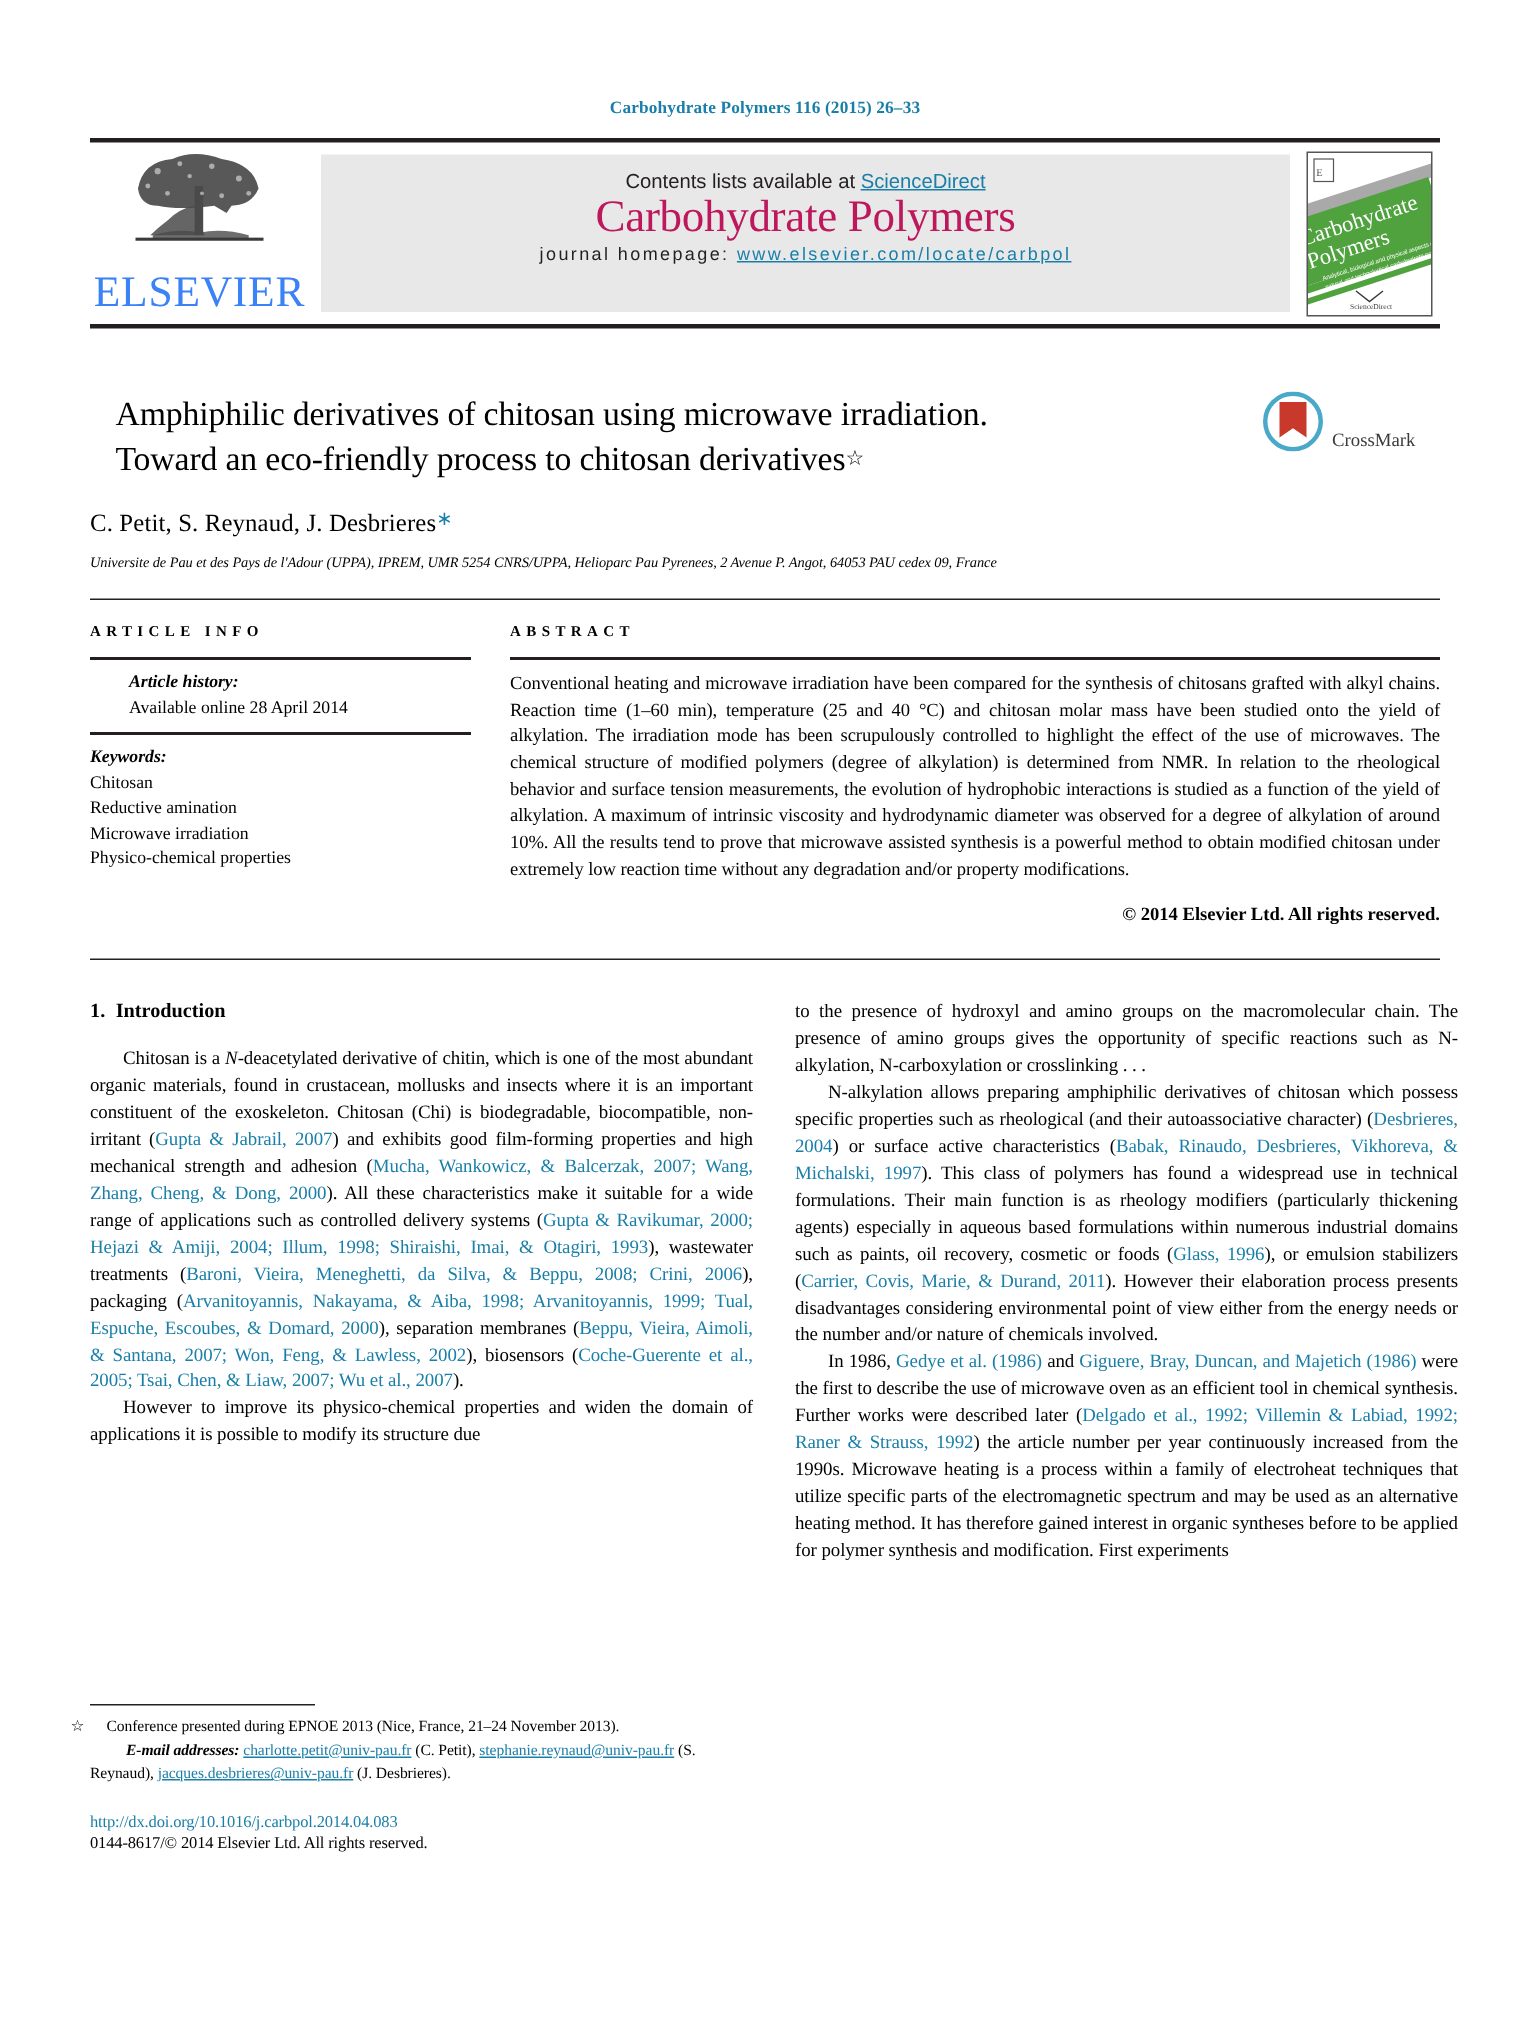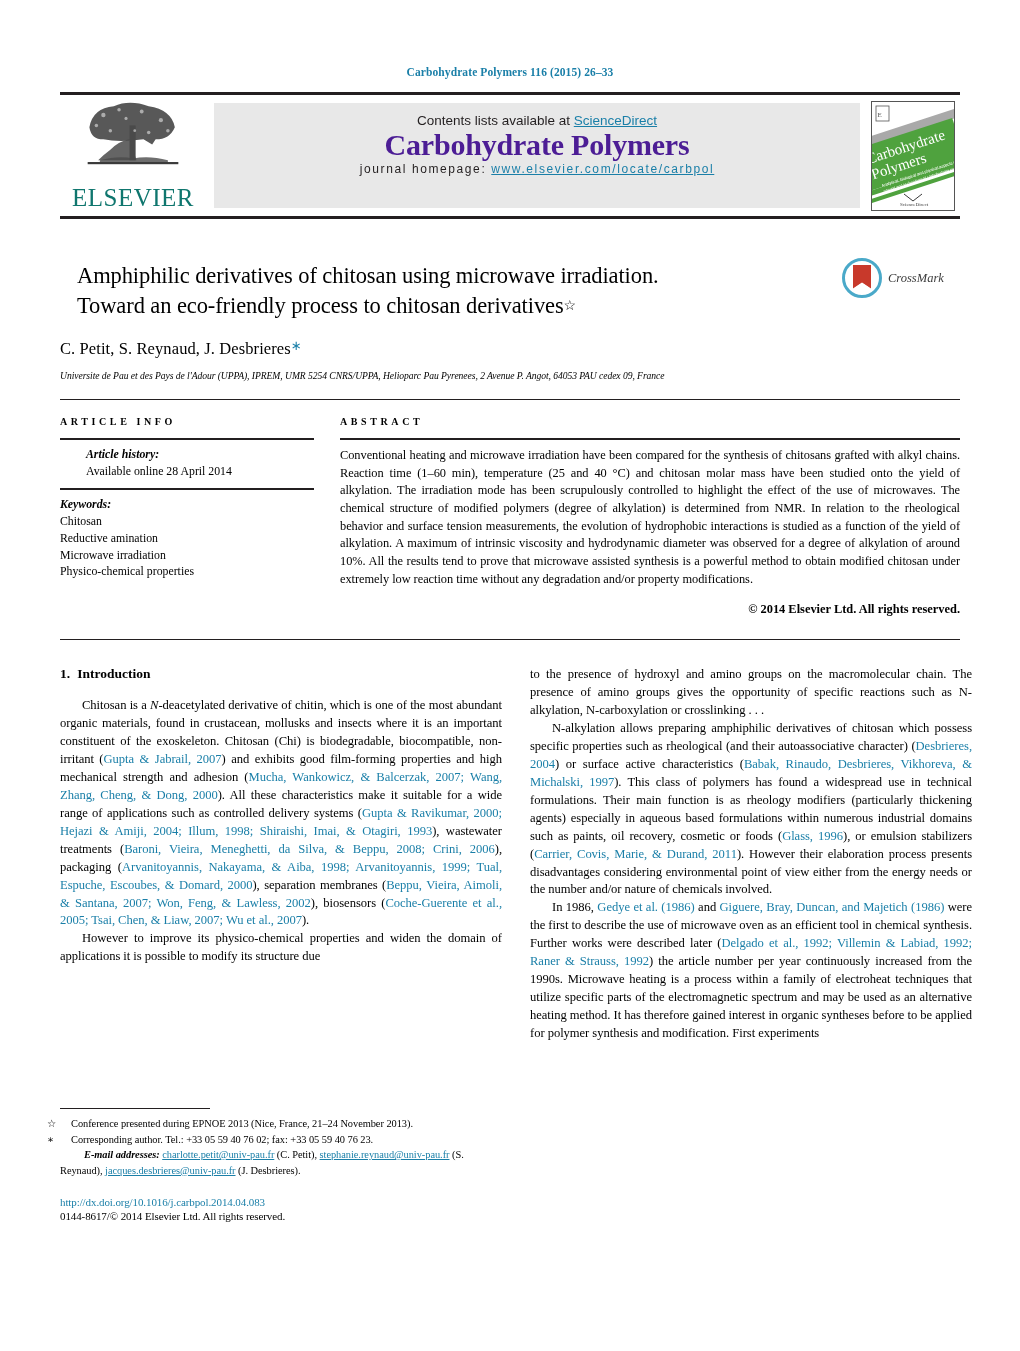"Carbohydrate Polymers" .journal-title { color: #4c1d95 -> #be185d; font-weight: bold -> none }
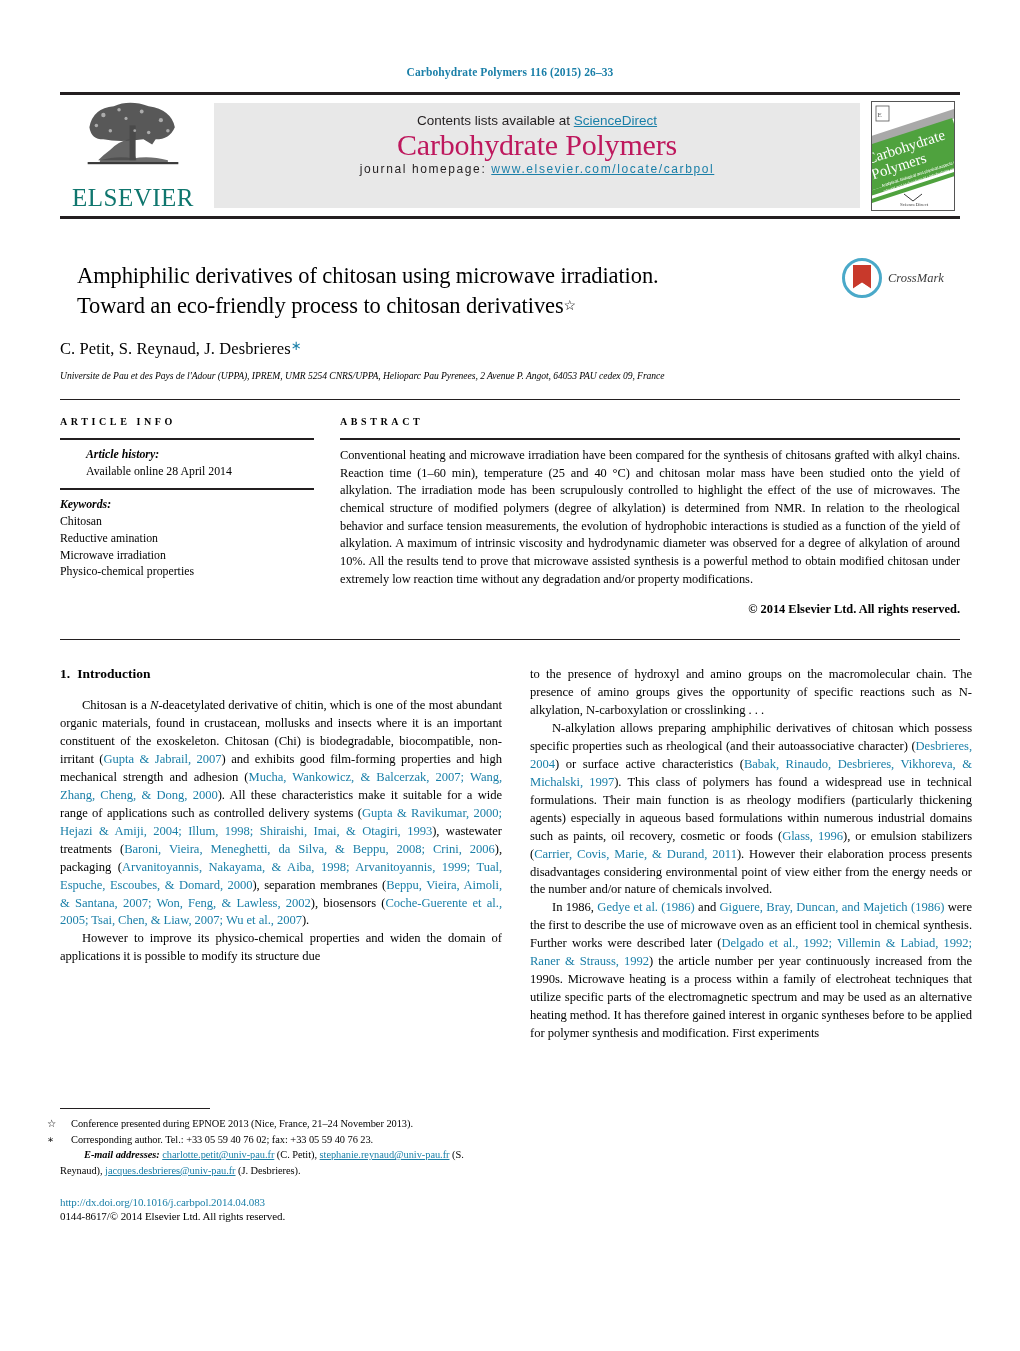"ELSEVIER" .elsevier-word { color: #0f766e -> #3b82f6; font-size: 25px -> 29px }
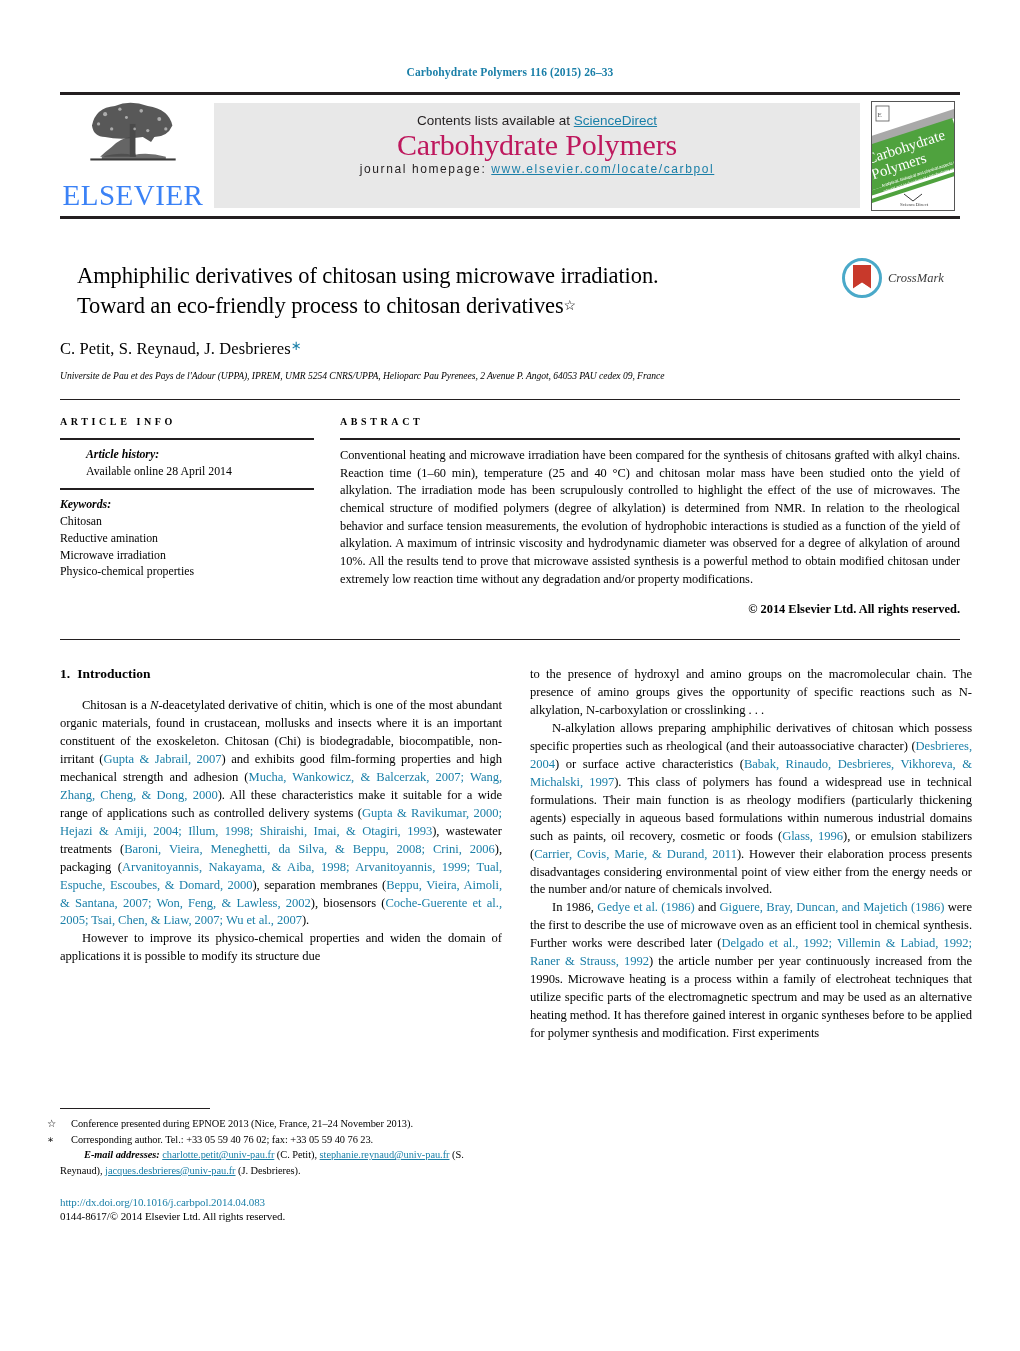"CrossMark" .crossmark { align-items: center -> flex-end; font-style: italic -> none }
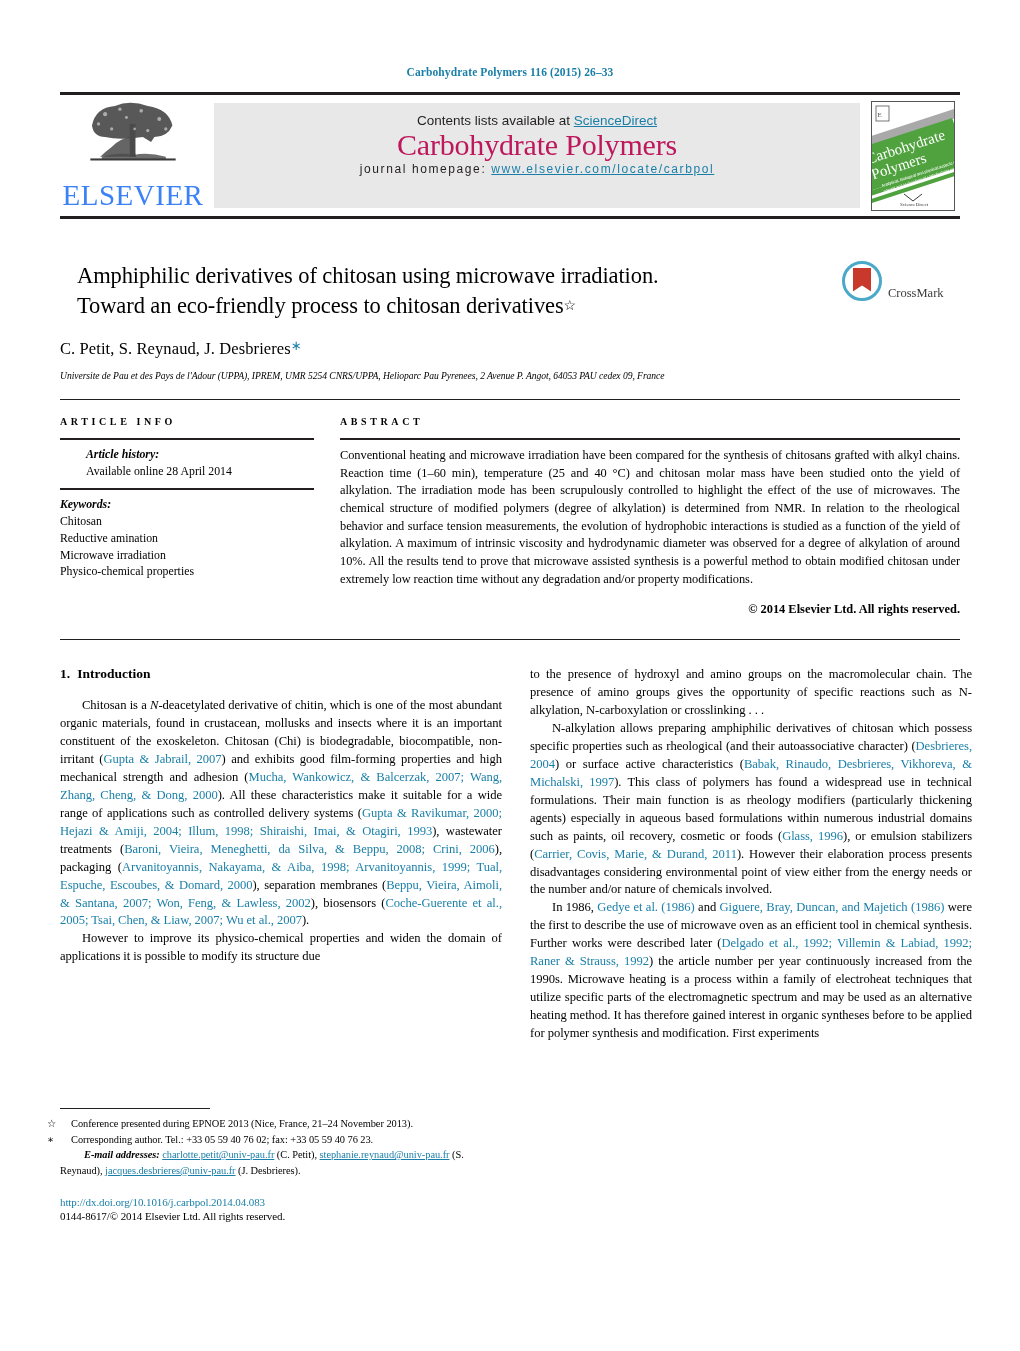"☆ Conference presented during EPNOE" .footwrap { top: 1108px -> 1136px }
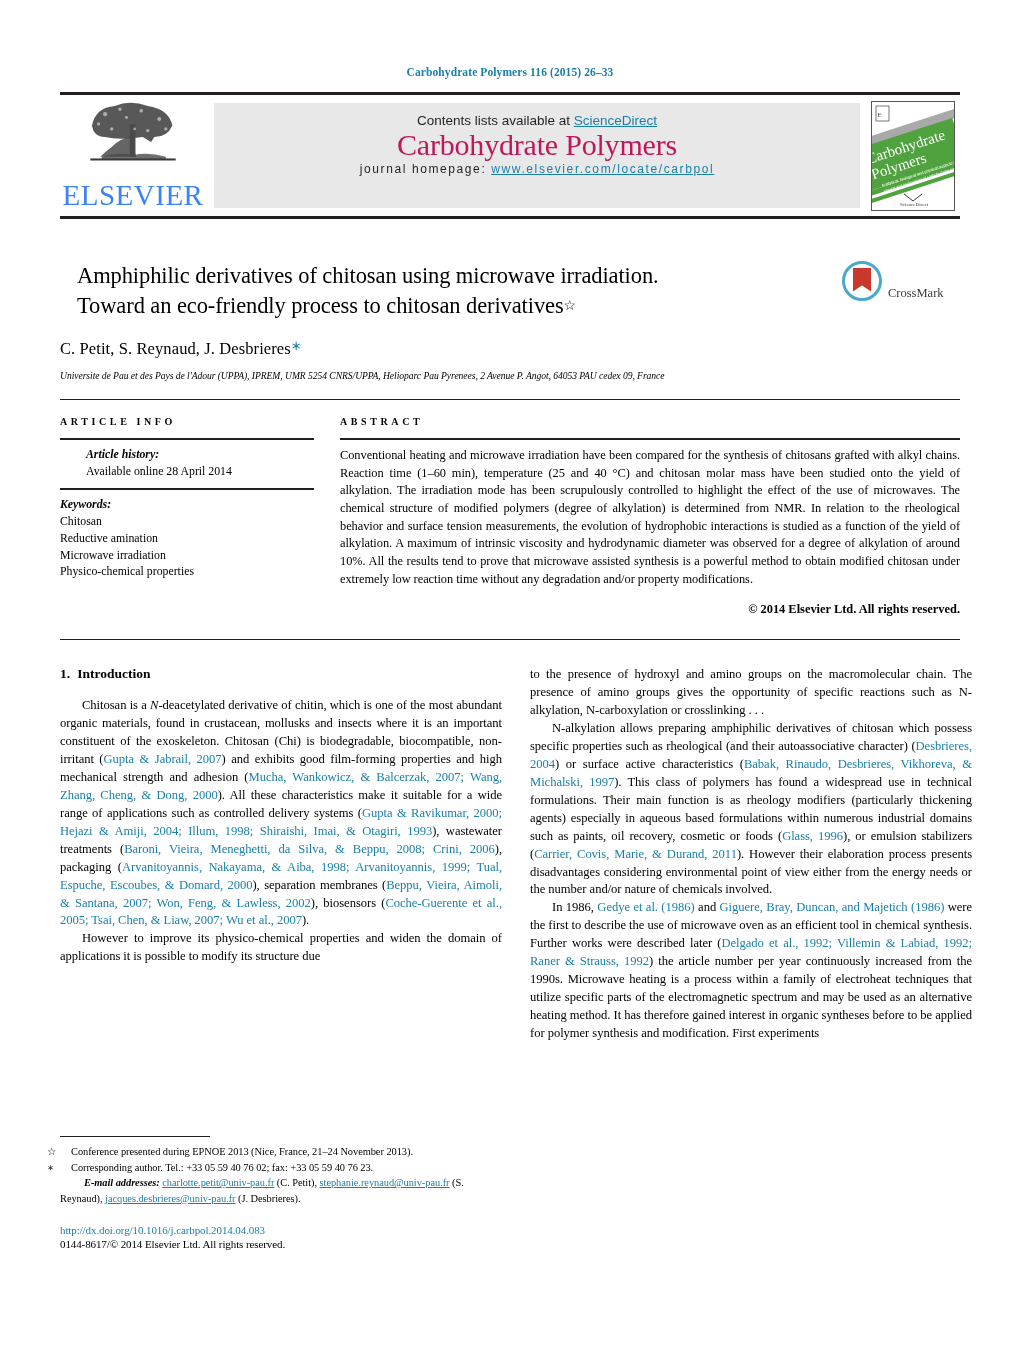"∗ Corresponding author. Tel.: +33" div.fn { html: <div> <span>∗</span><span>Corresponding author. Tel.: +33 05 59 40 76 02; fax: +33 05 59 40 76 23.</span> </div> -> none }
